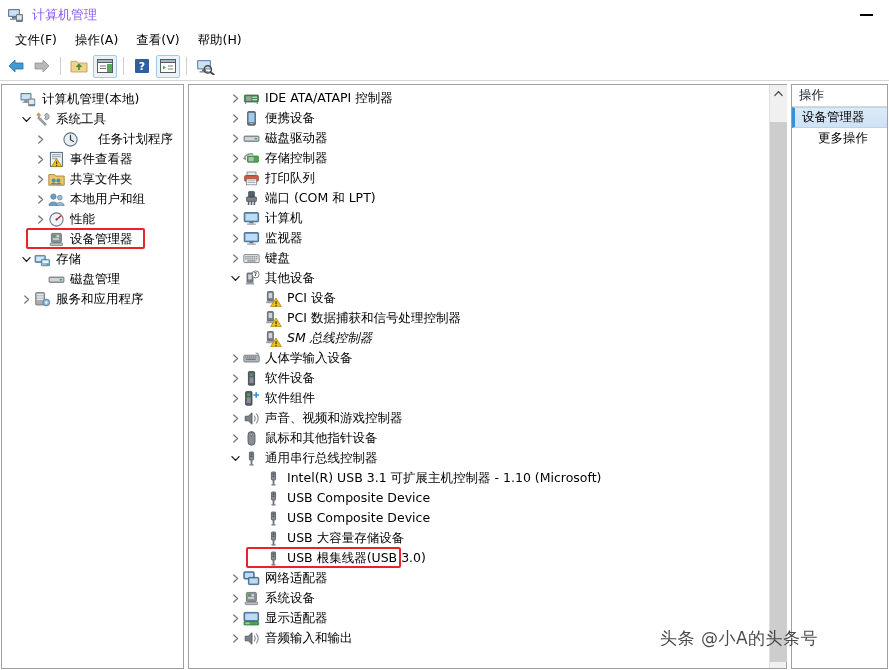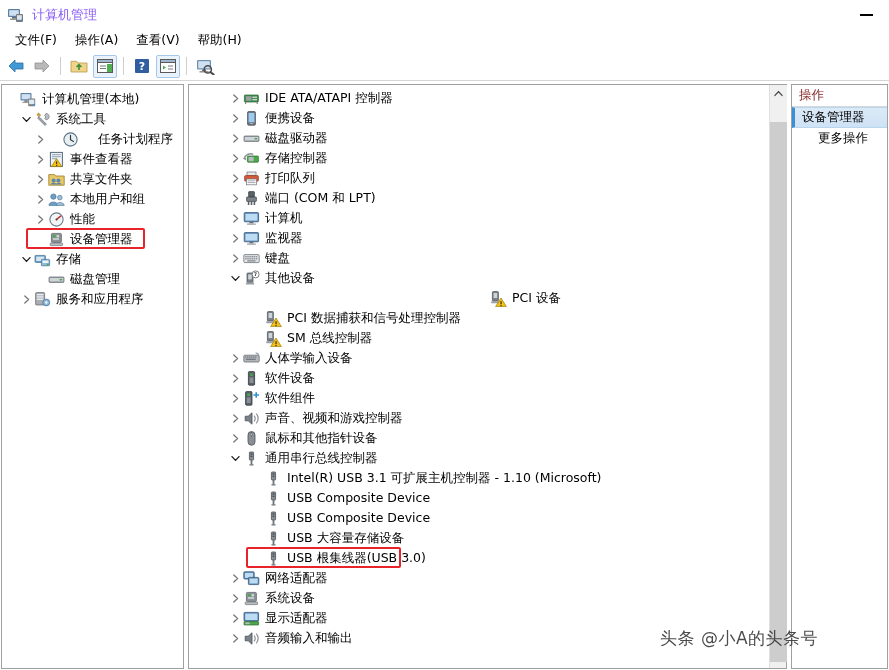"操作" .rp-head { color: #7f1d1d -> #0f172a }
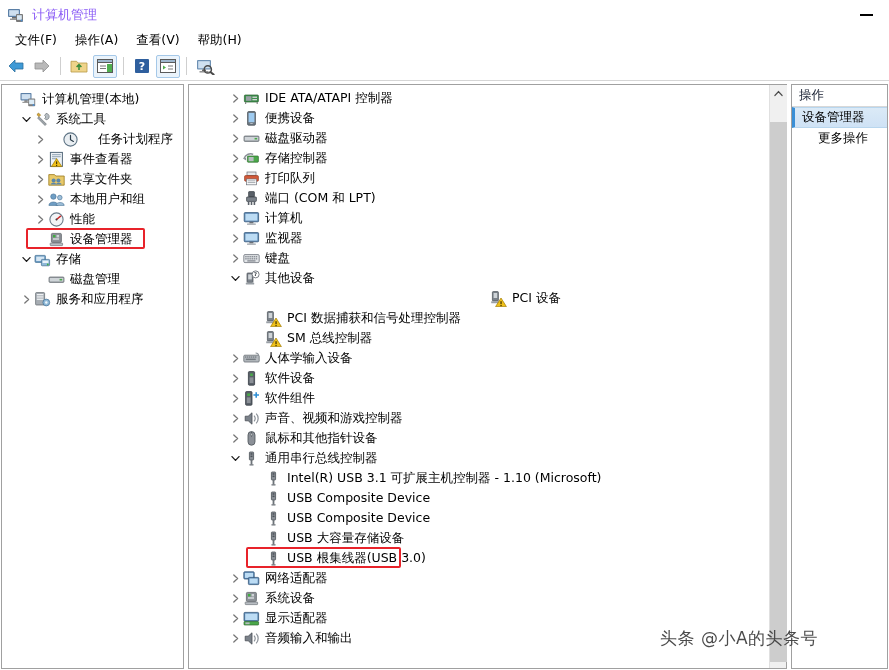"PCI 设备" div.row { justify-content: center -> none }
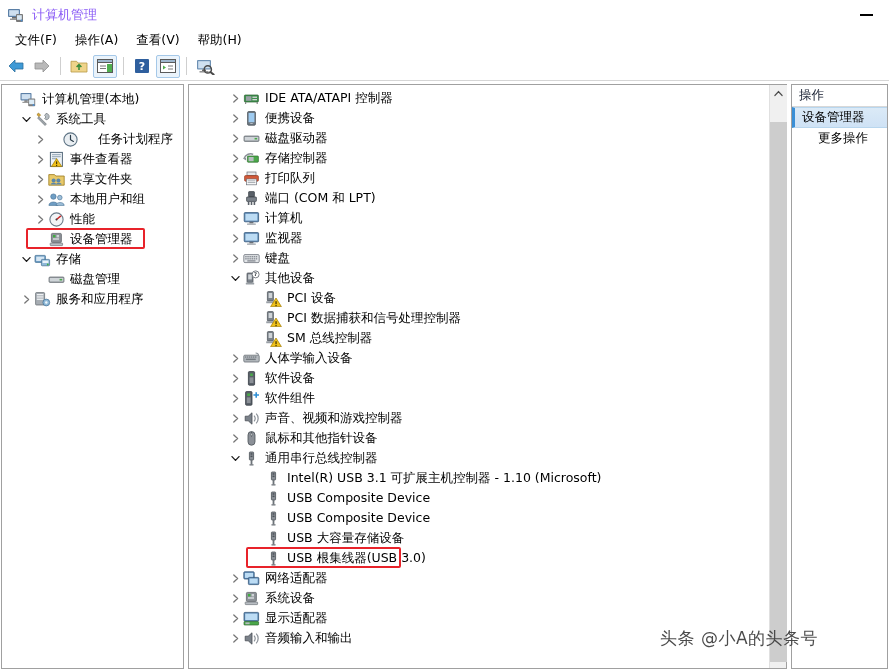"SM 总线控制器" div.row { font-style: none -> italic }
